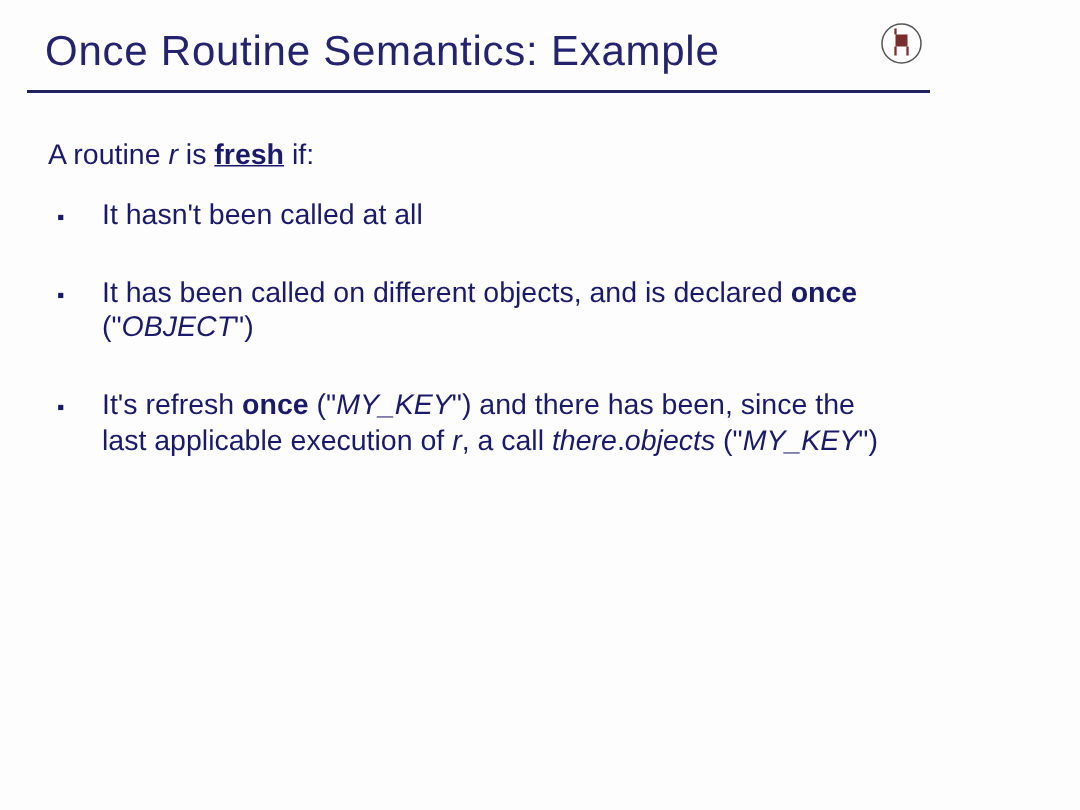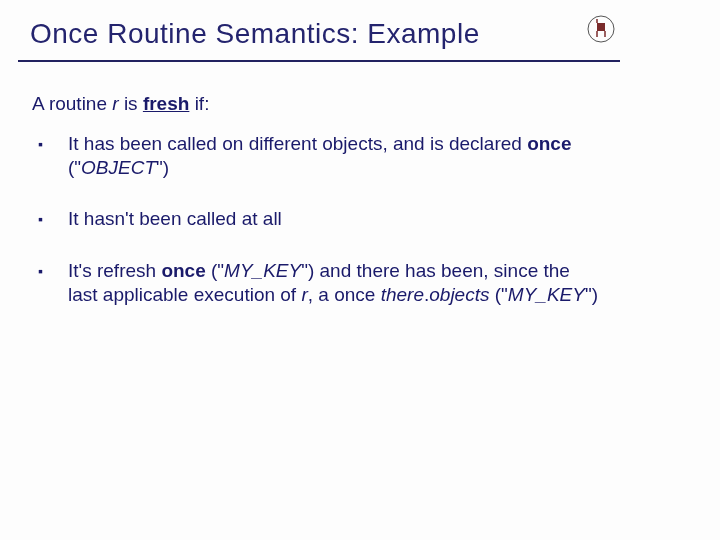"It has been called on" li { order: before "It hasn't been called at" -> after "It hasn't been called at" }
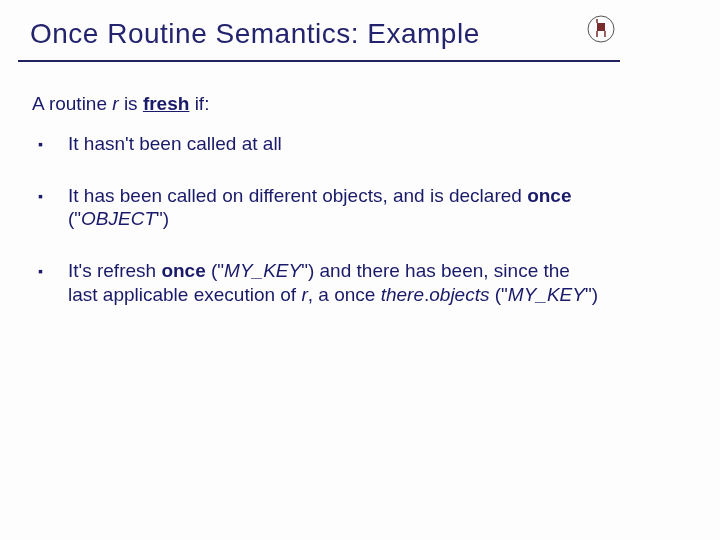", a once" span { text: once -> call }
